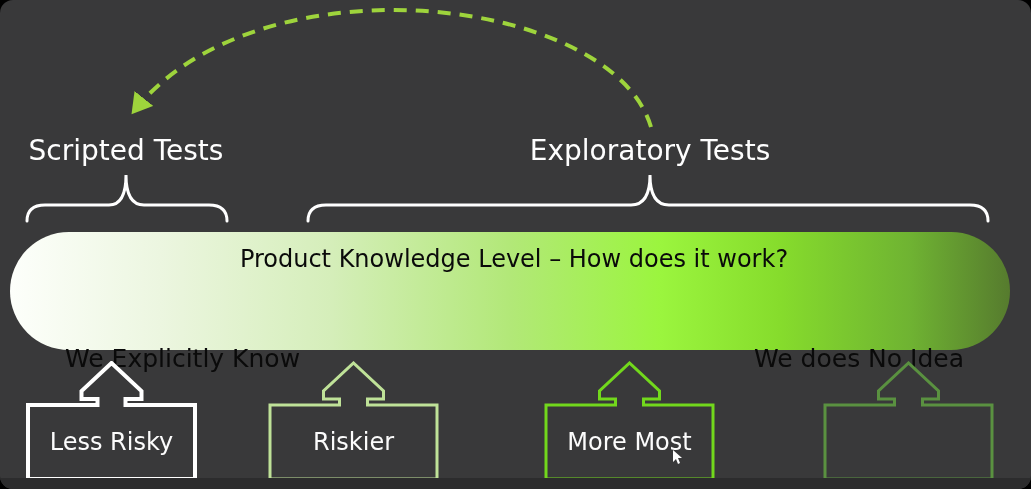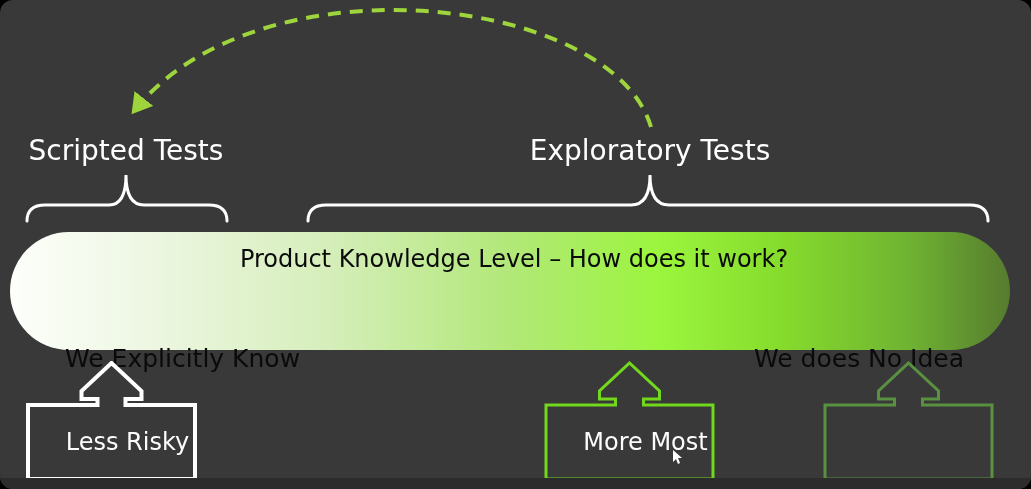"Less Risky" .risk-label { padding-left: 16px -> none }
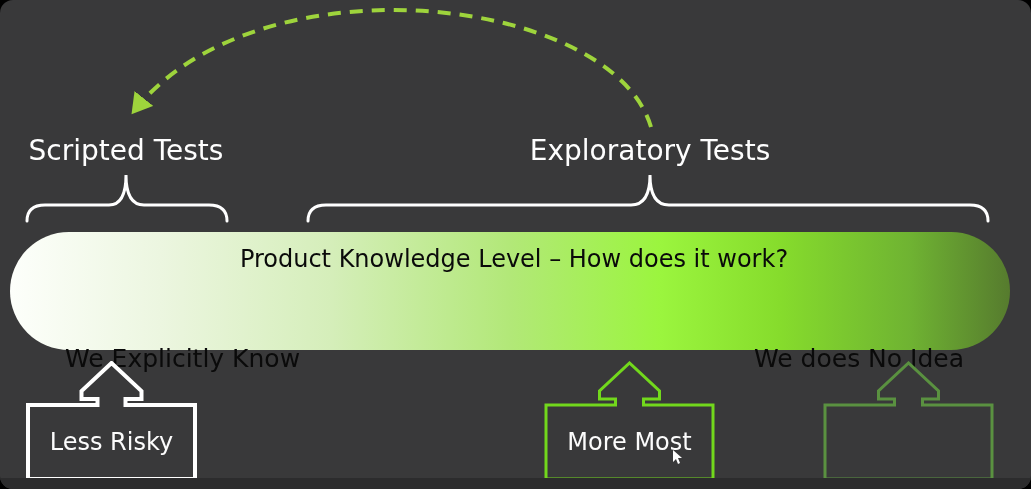"Riskier" div.risk-unit { html: none -> <div> <svg> <path></path> </svg> <div>Riskier</div> </div> }
